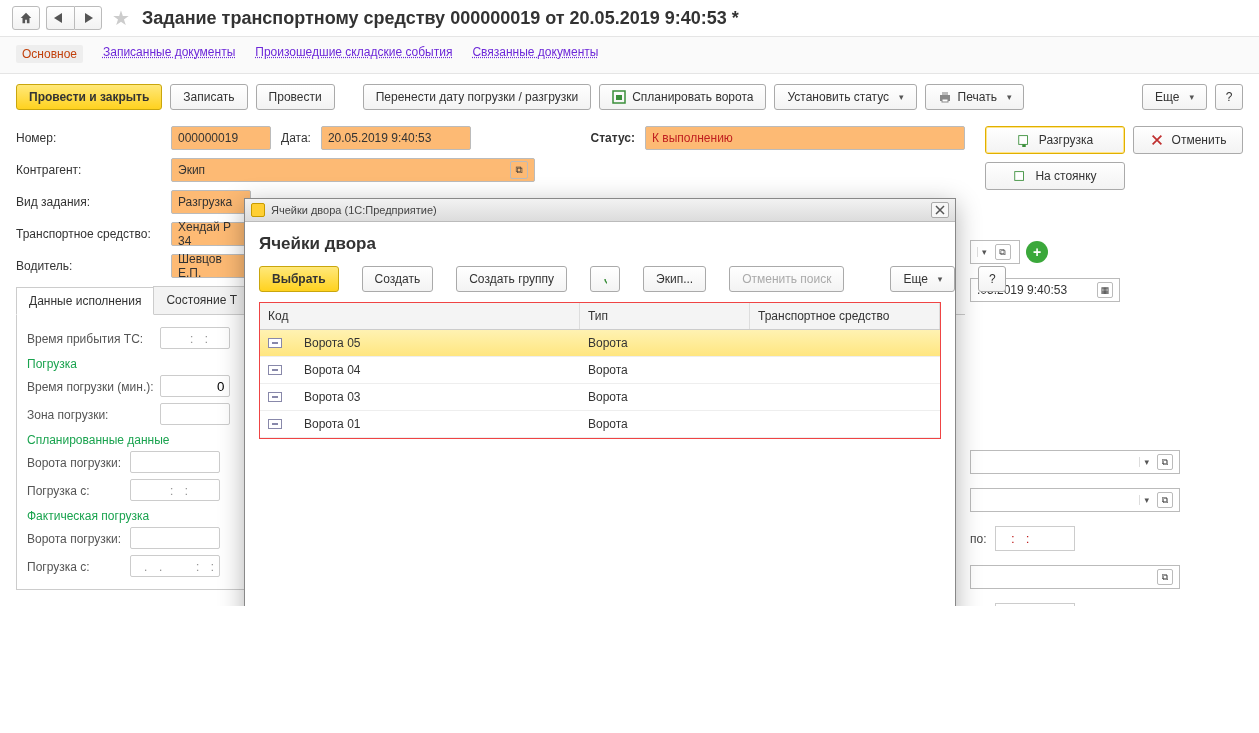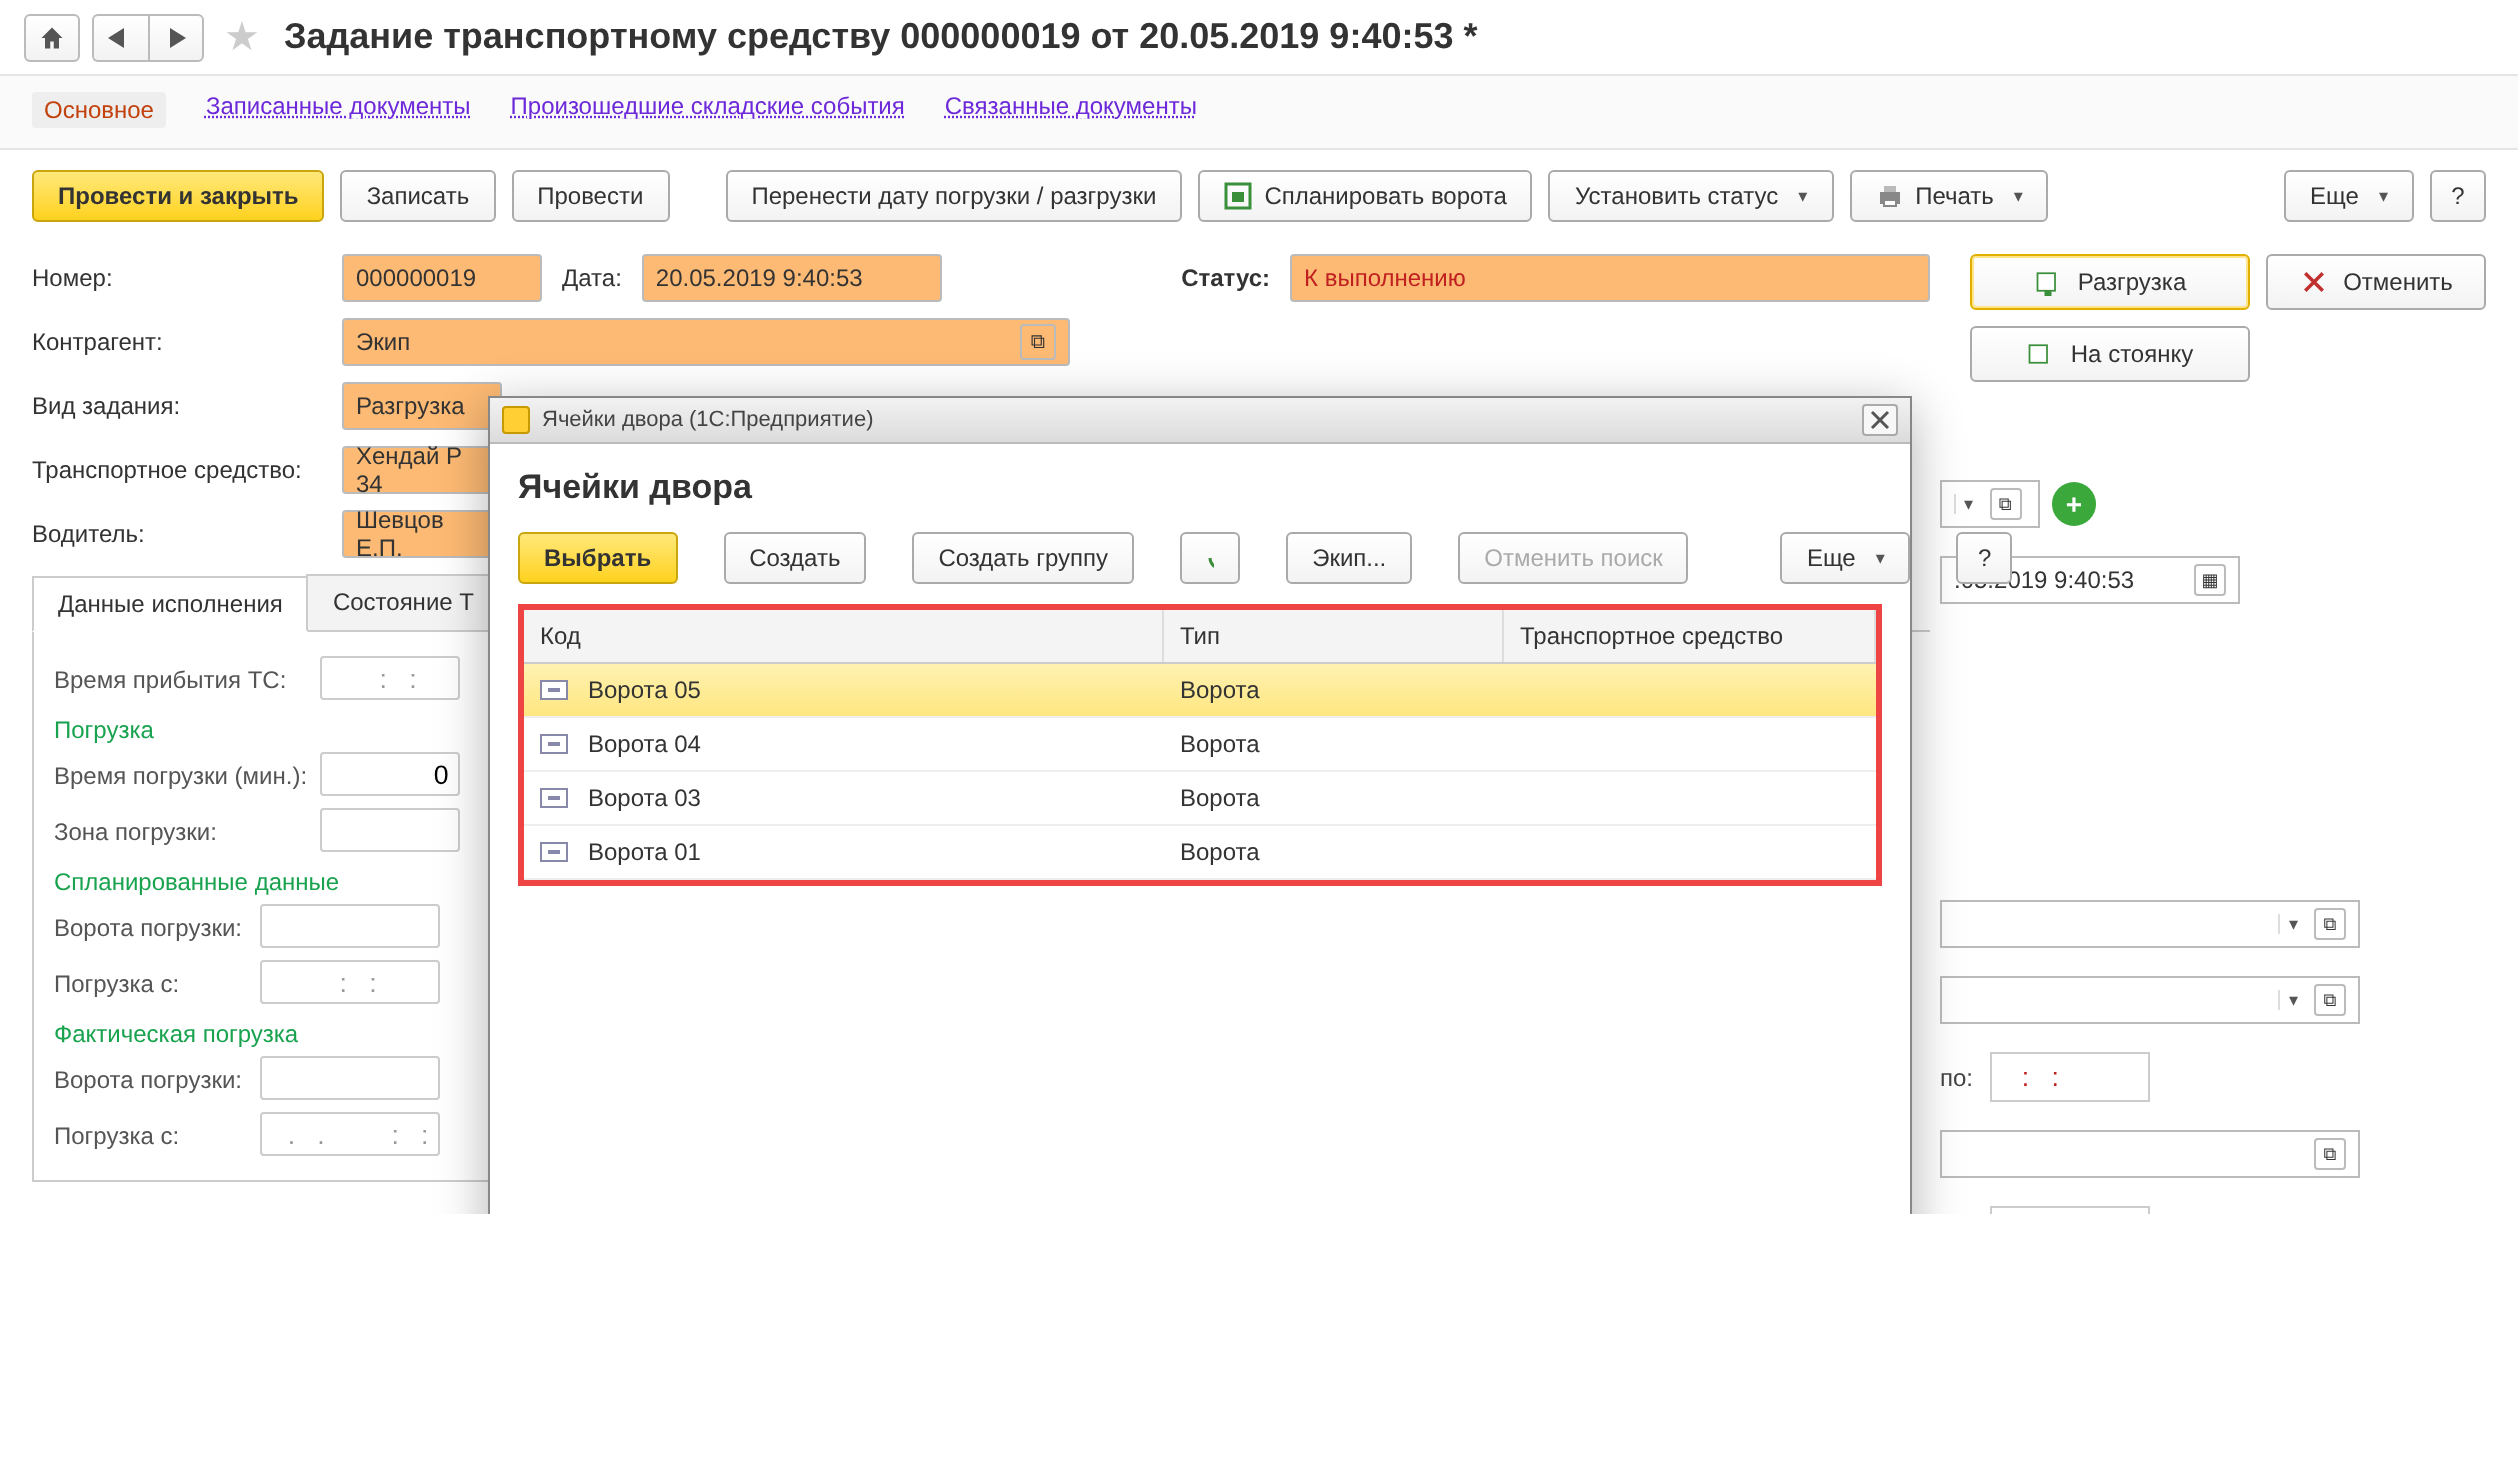"Код" .tbl { border: 3px solid #ef4444 -> 1px solid #ef4444 }
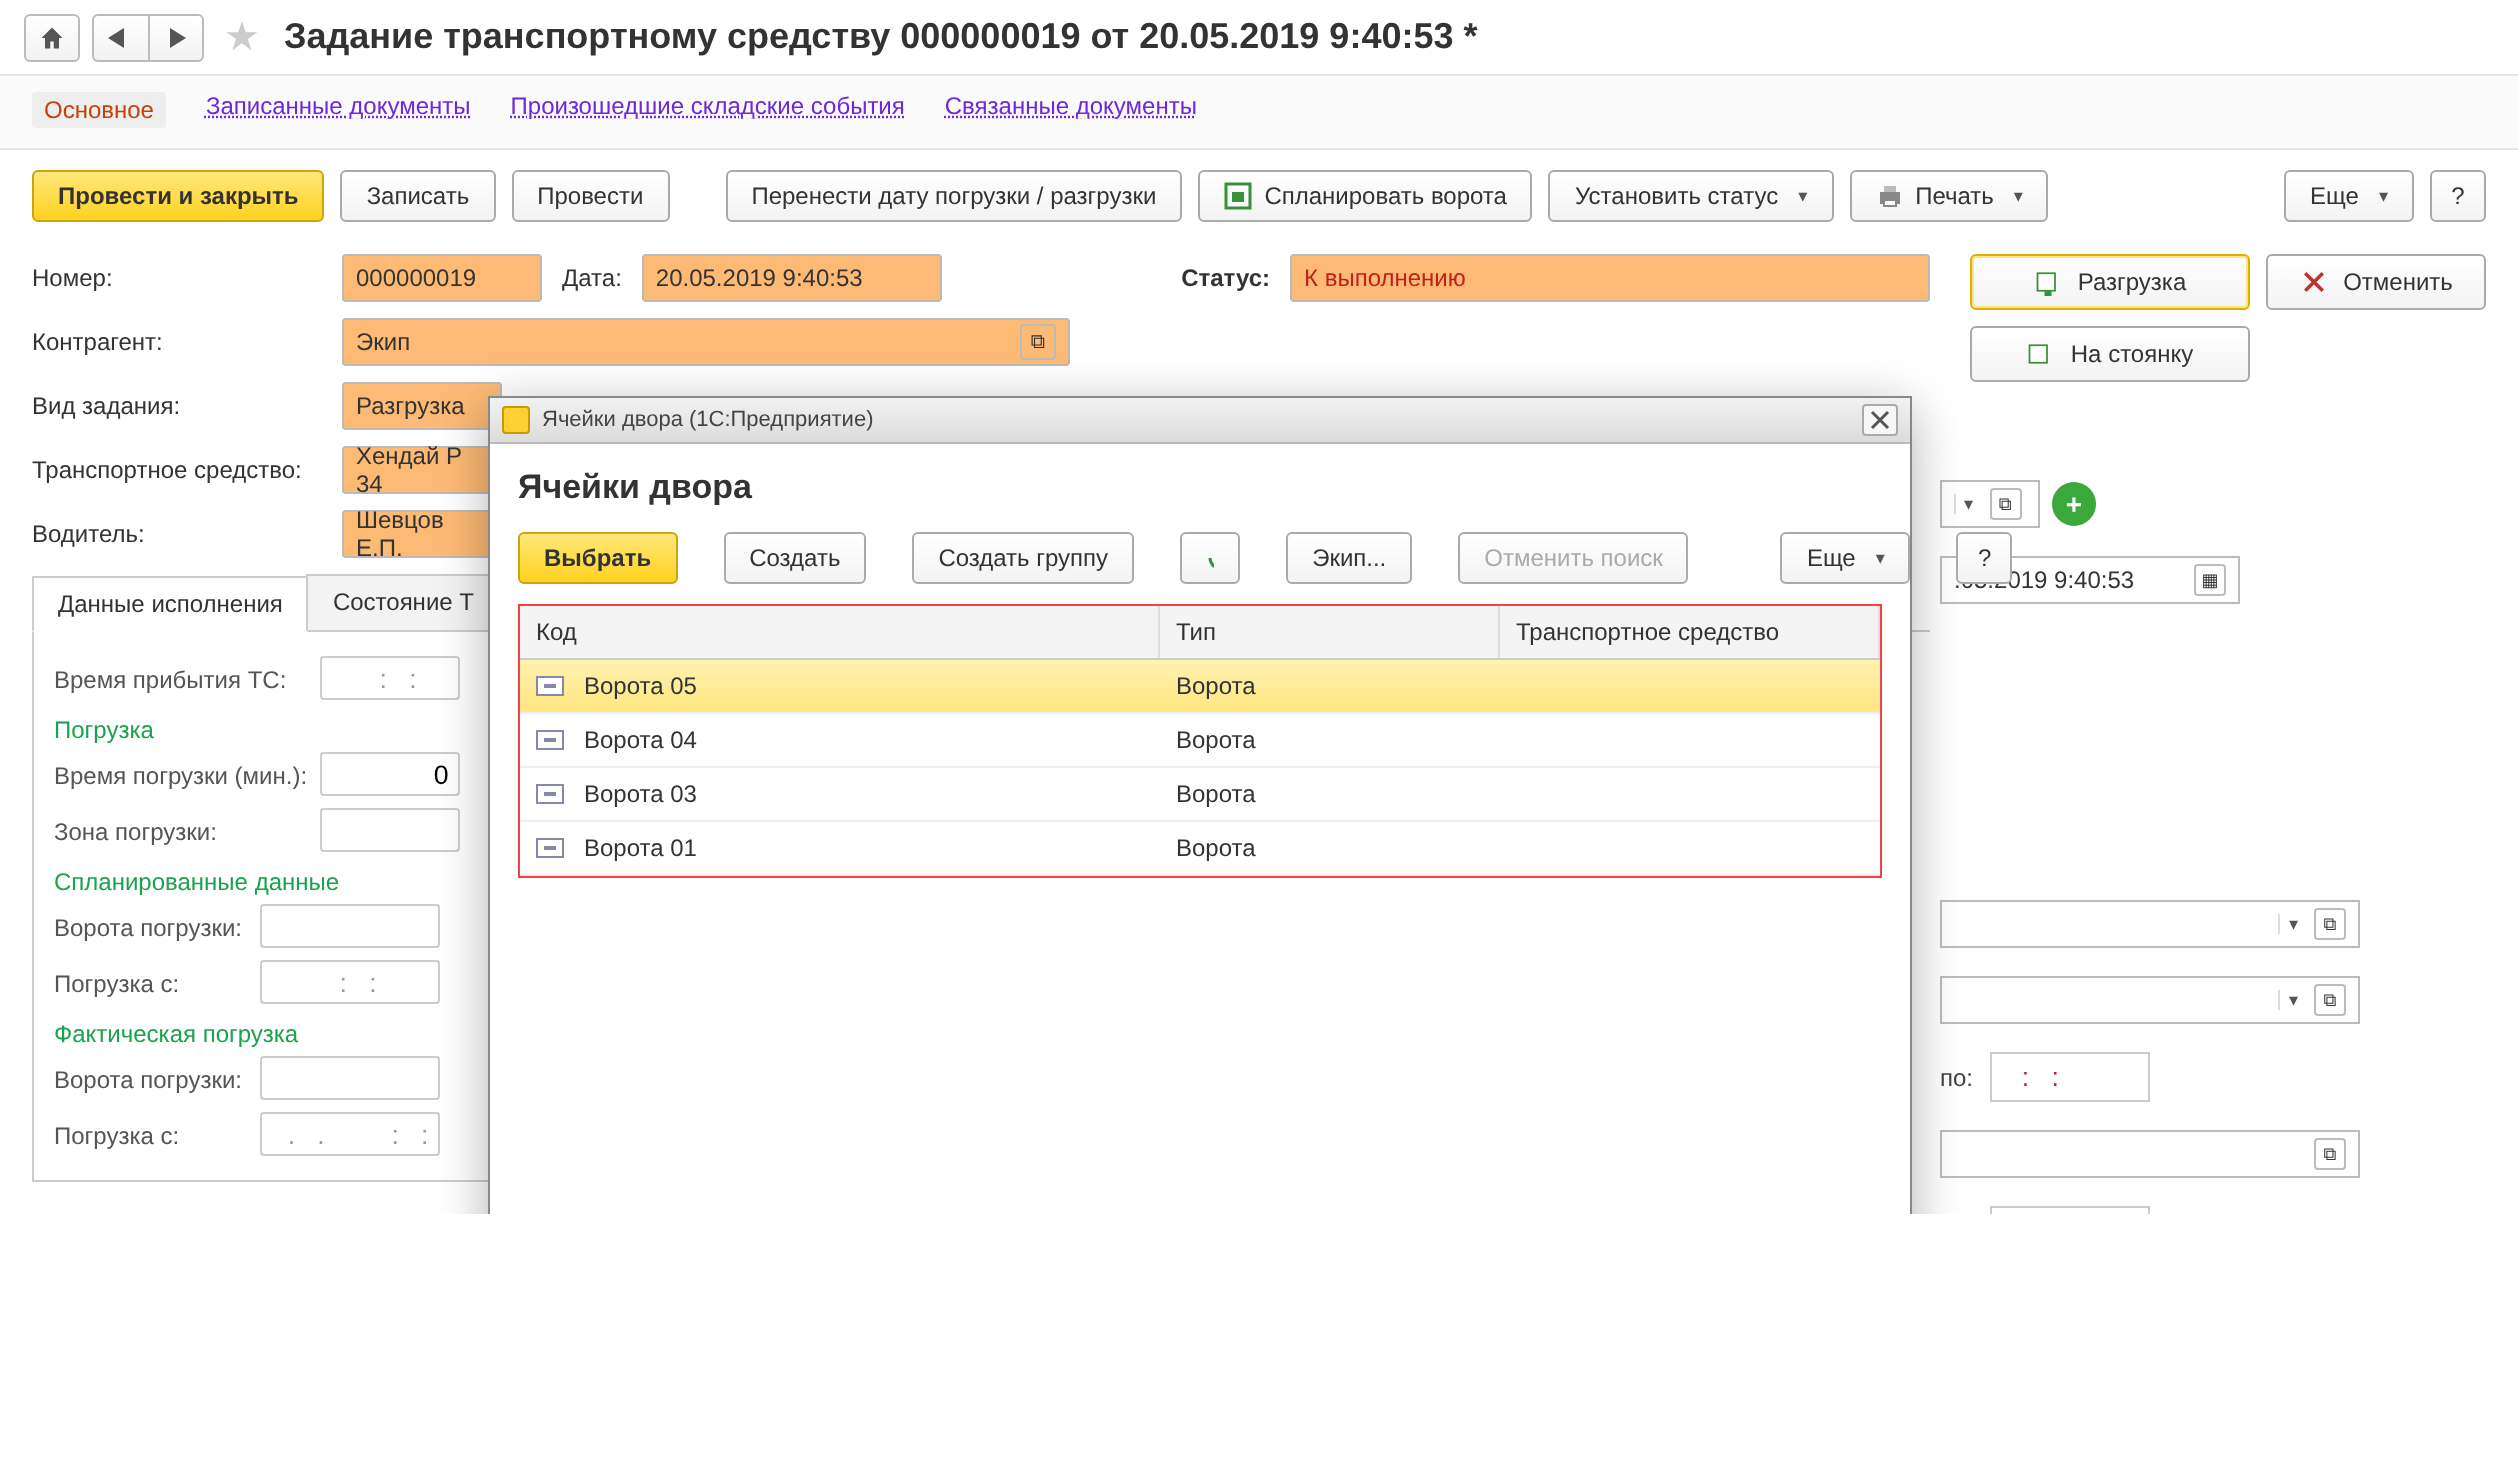"Ворота 05" .tbl-row .td-code { gap: 10px -> 22px }
